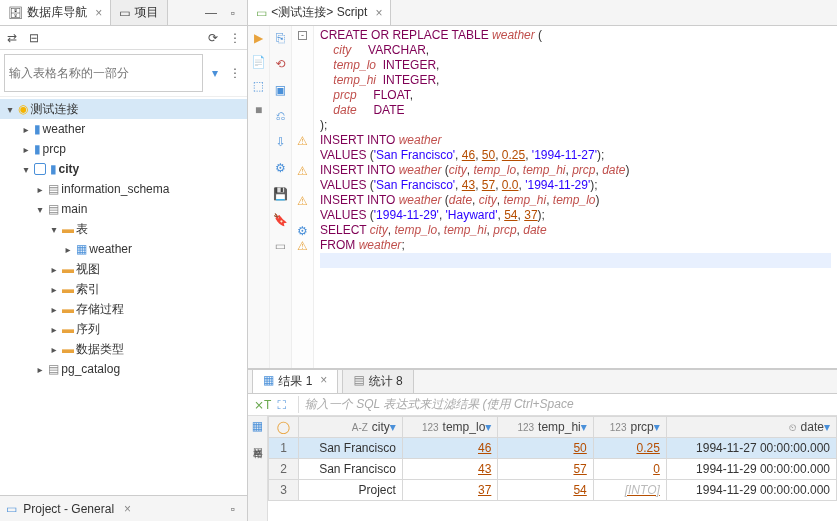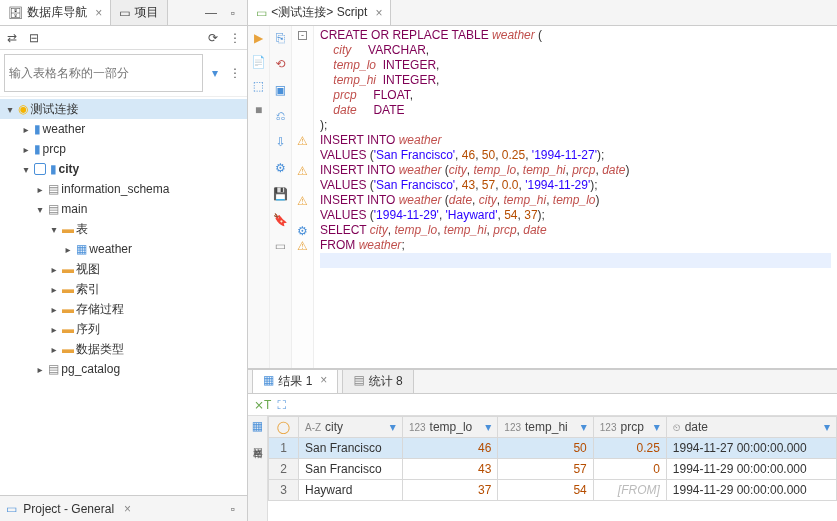"46" .num { text-decoration: none -> underline }
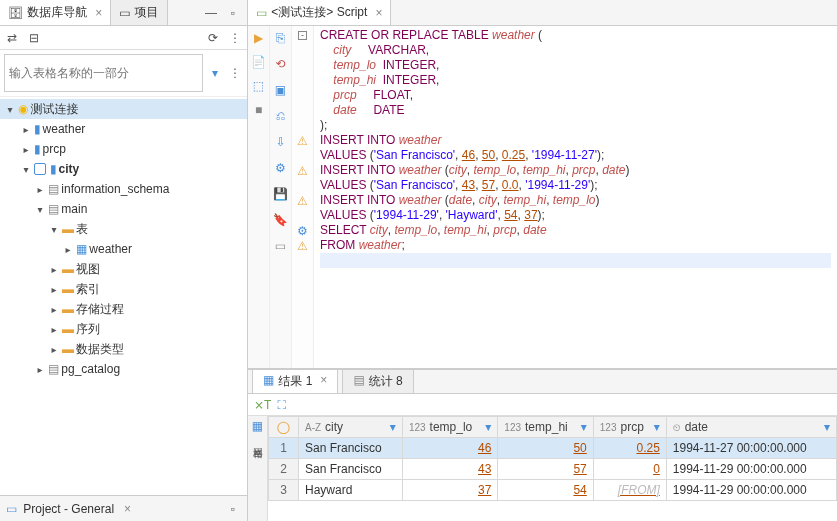"输入一个 SQL 表达式来过滤结果 (使用 Ctrl+Space" span.res-filter { html: none -> <span>输入一个 SQL 表达式来过滤结果 (使用 Ctrl+Space</span> }
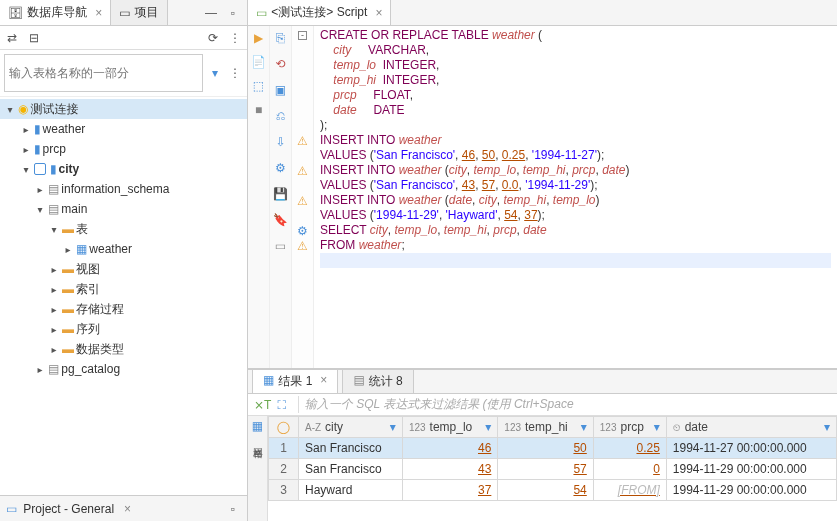"A-Z city" table.data th, table.data td { text-align: left -> right }
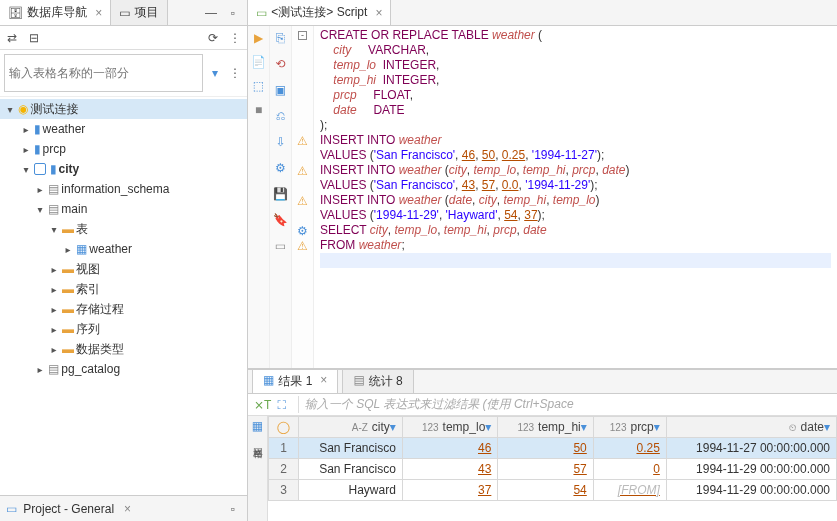"Hayward" td { text: Hayward -> Project }
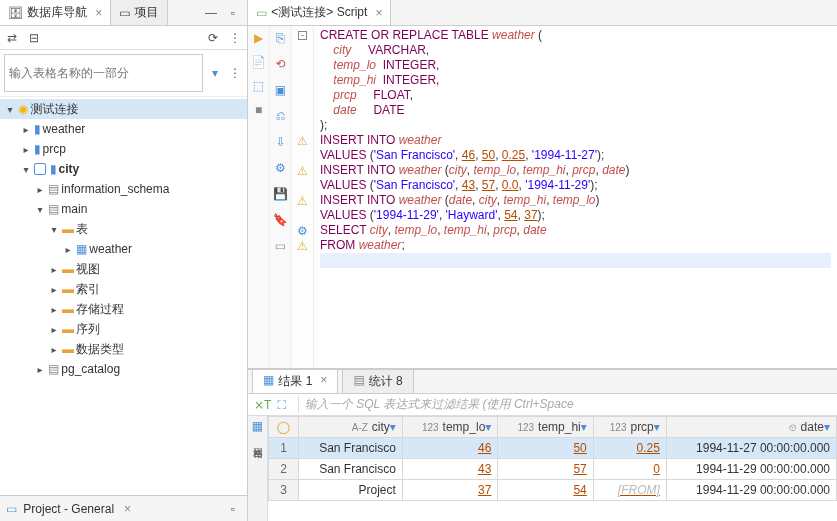"[FROM]" span.null { text: FROM -> INTO }
